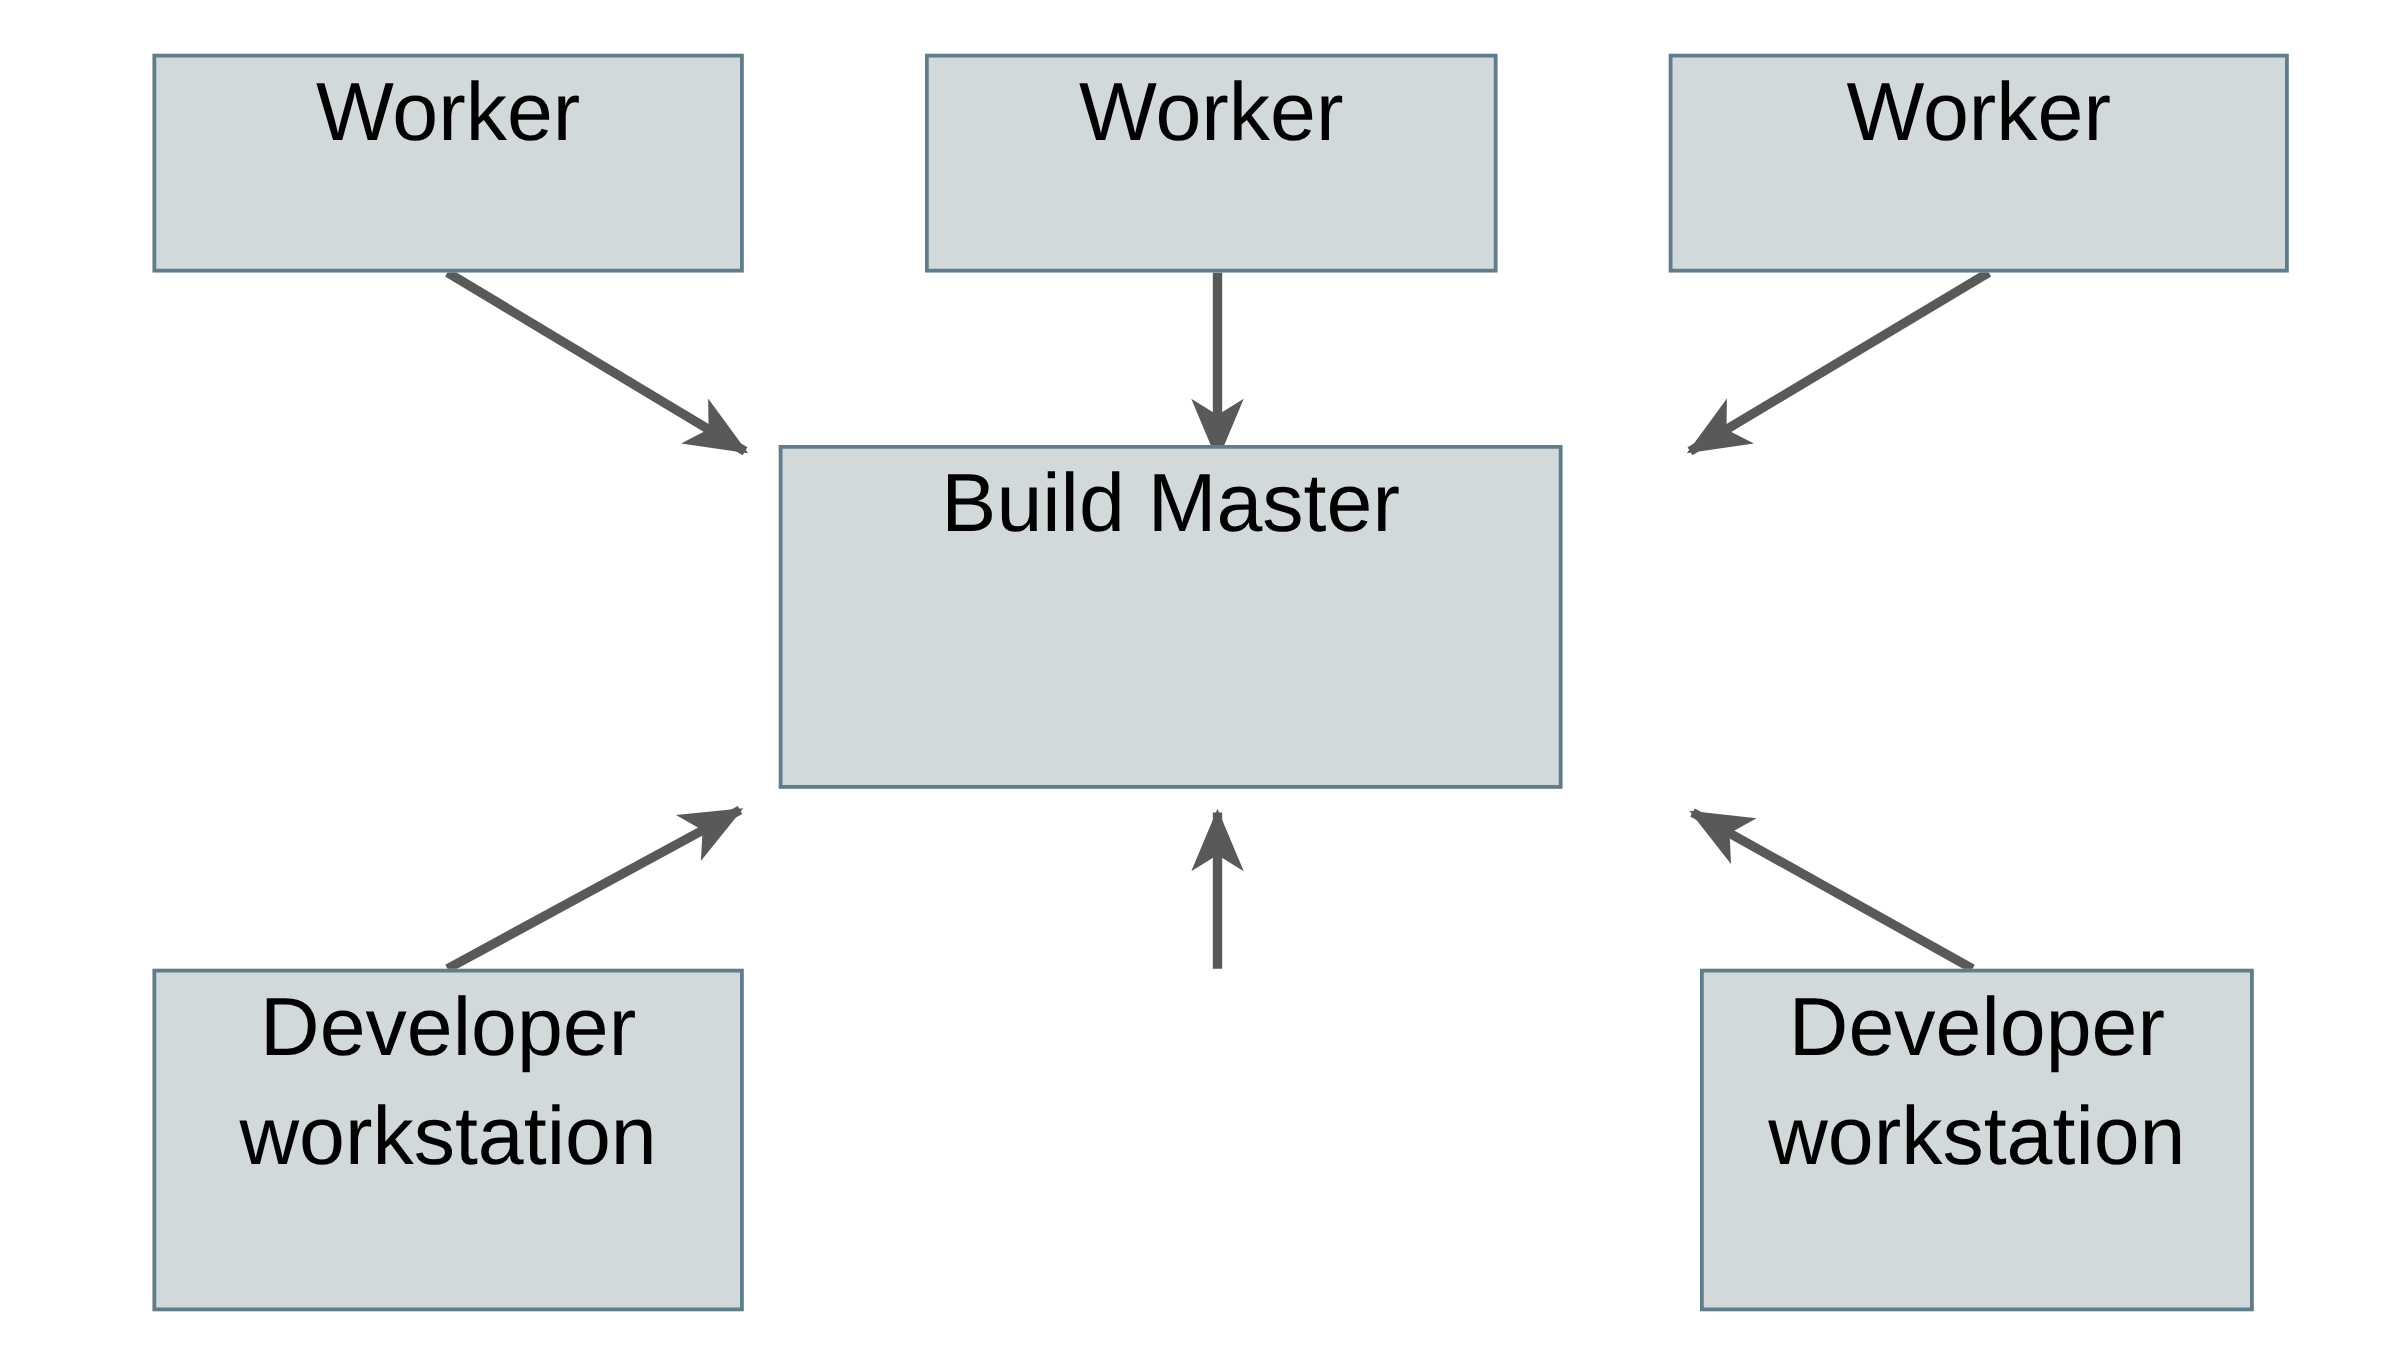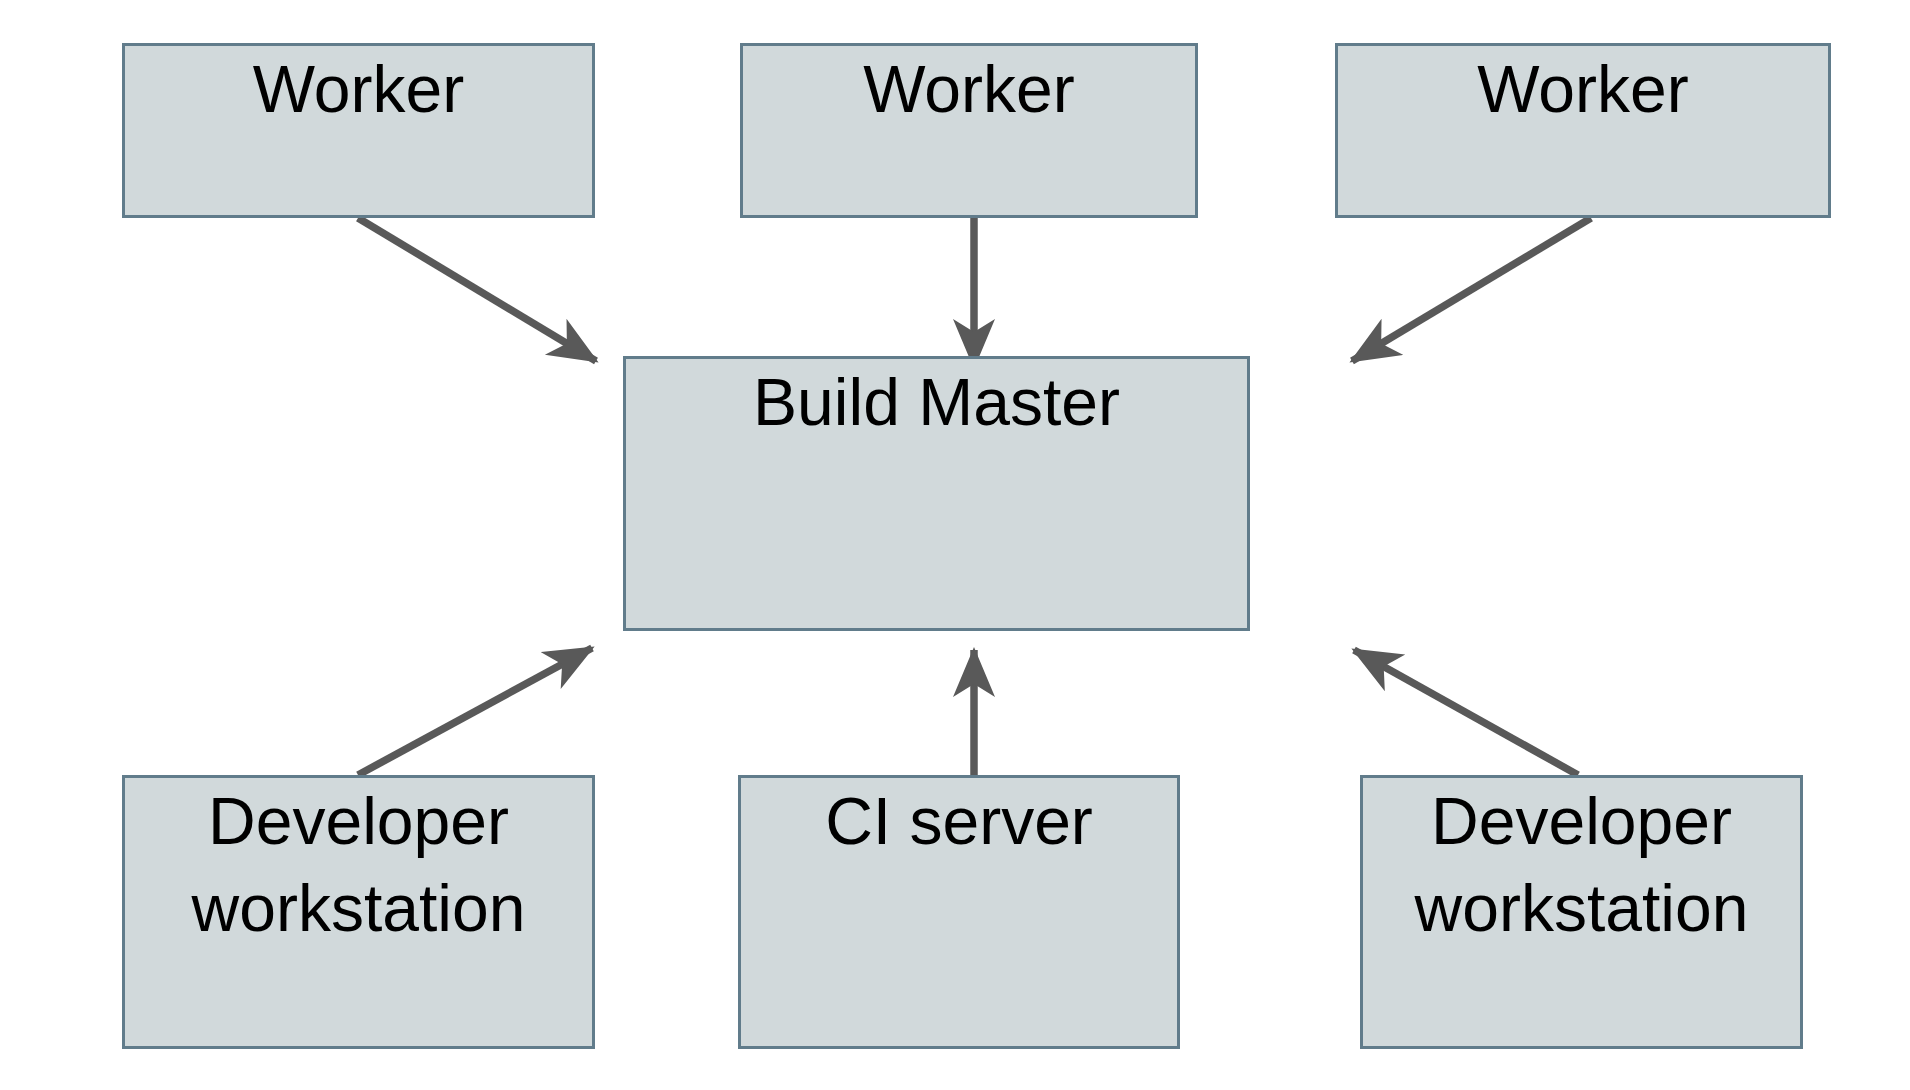"CI server" div.node { html: <div> <span>CI server</span> </div> -> none }
